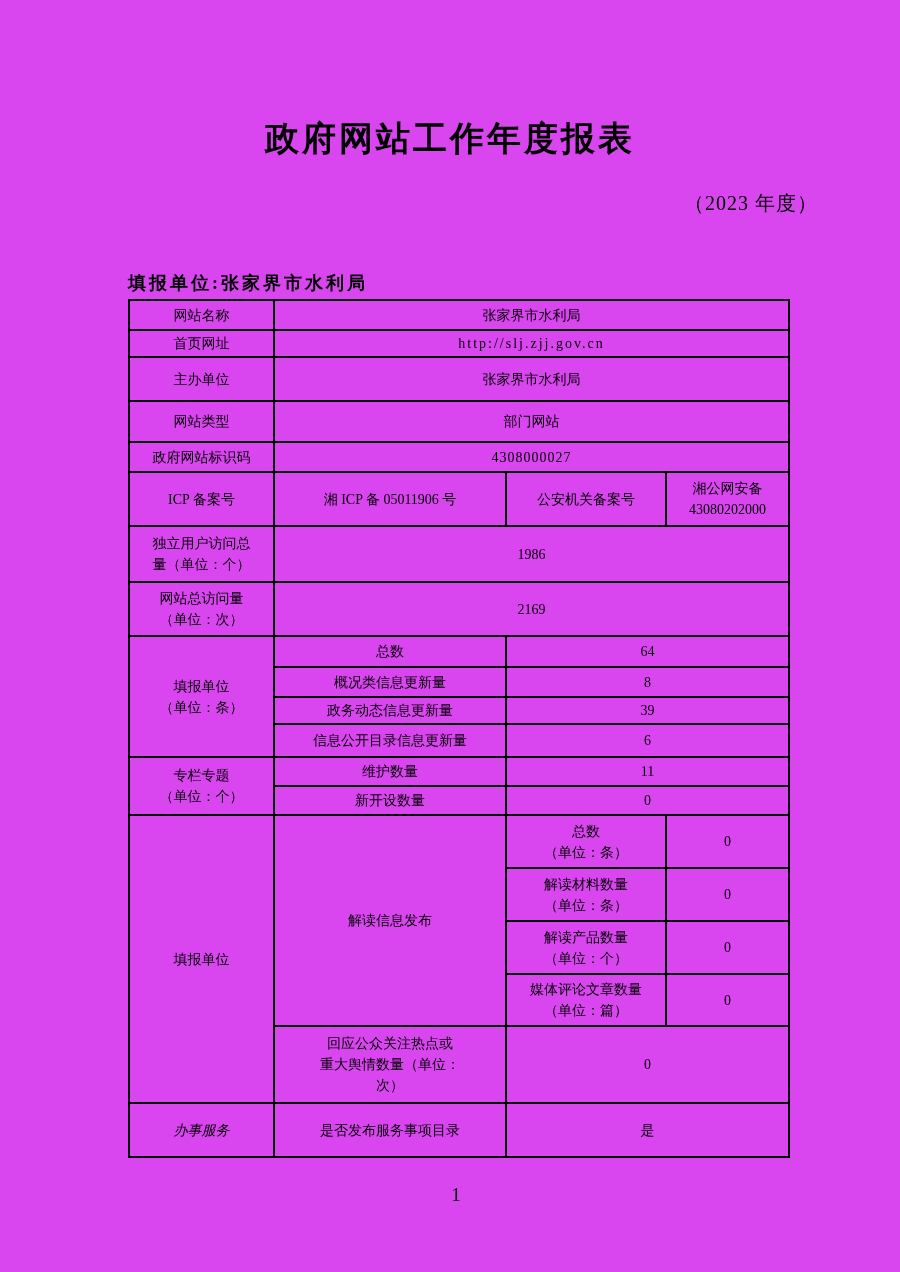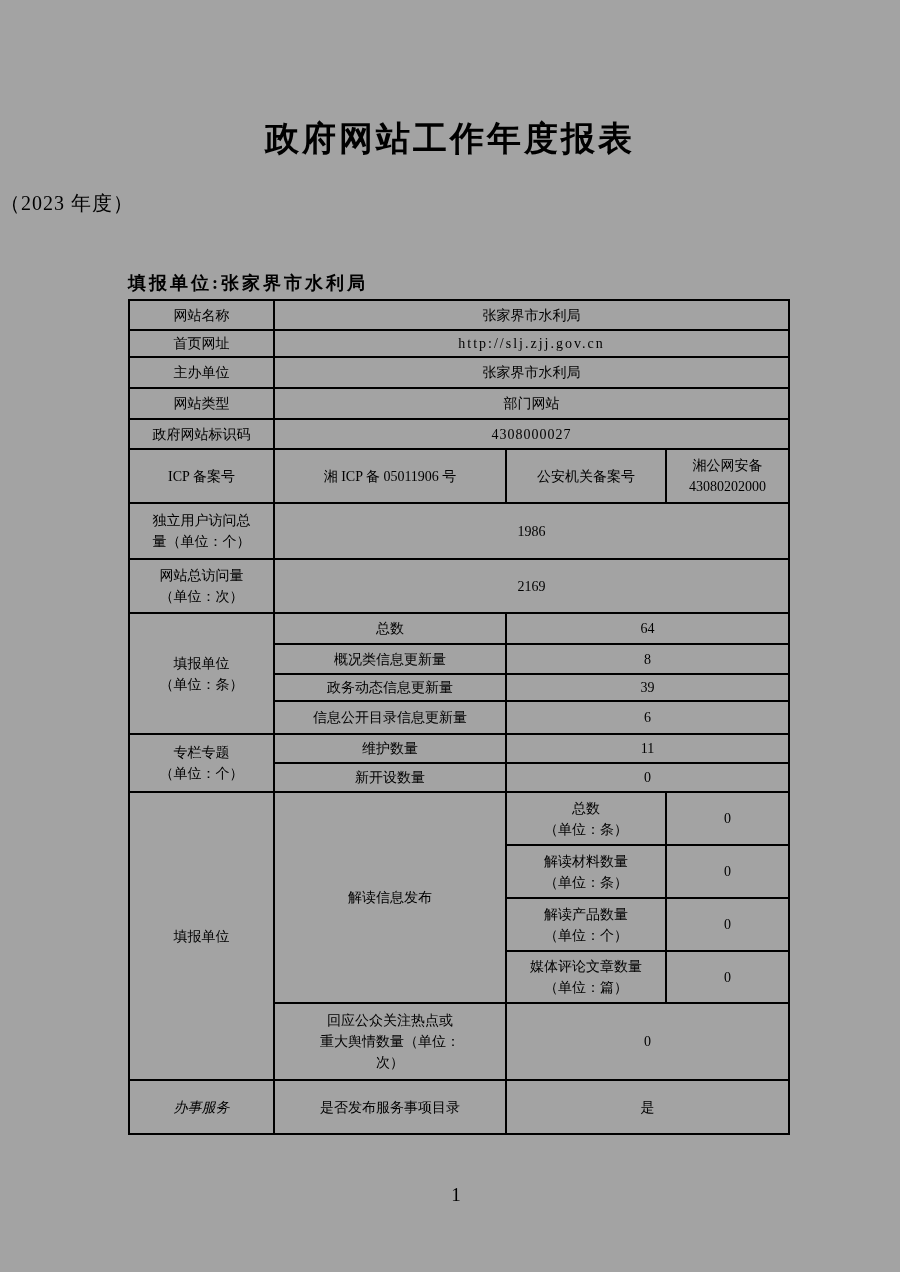"政府网站工作年度报表" .page { background: #a3a3a3 -> #d946ef }
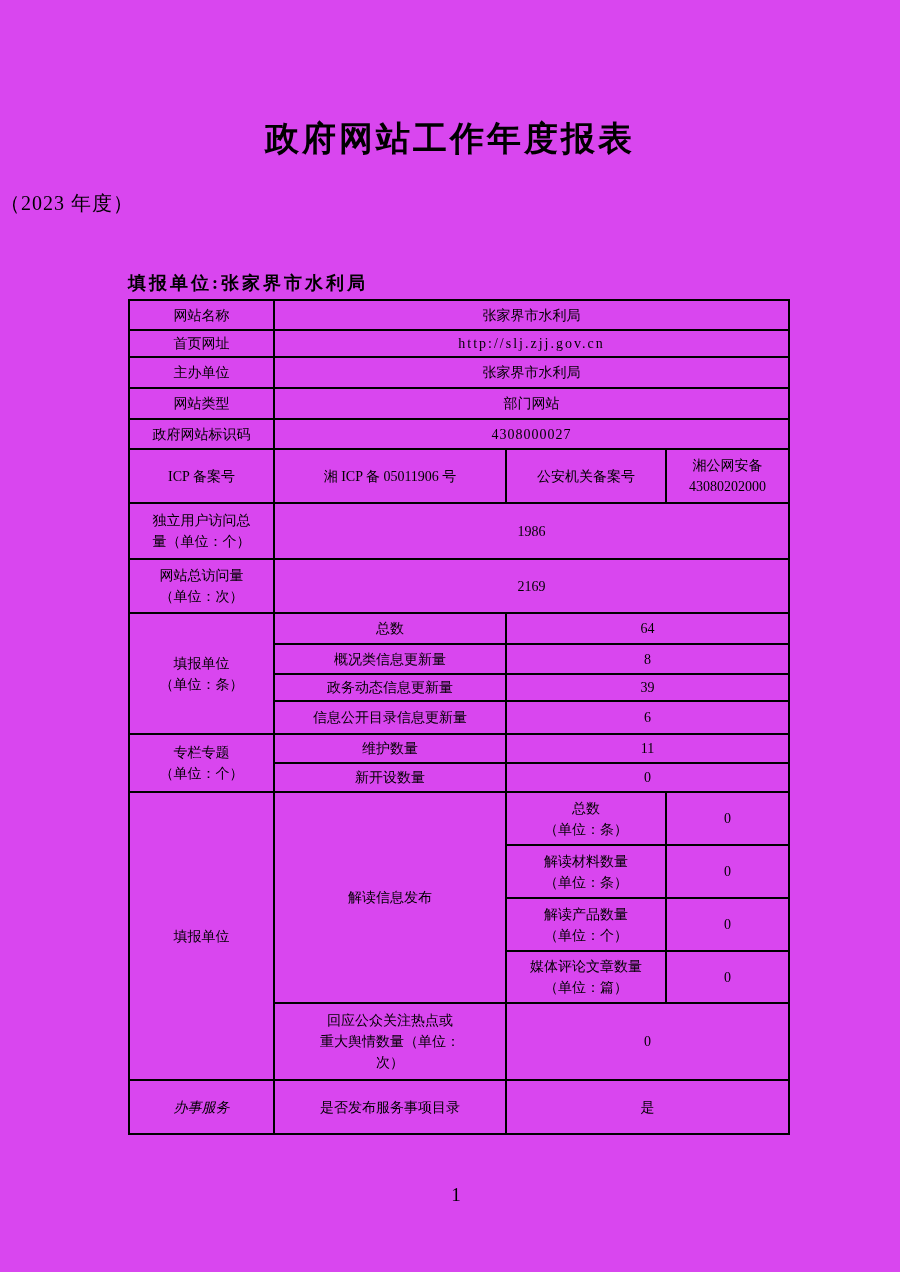"（2023 年度）" .subtitle { text-align: left -> right }
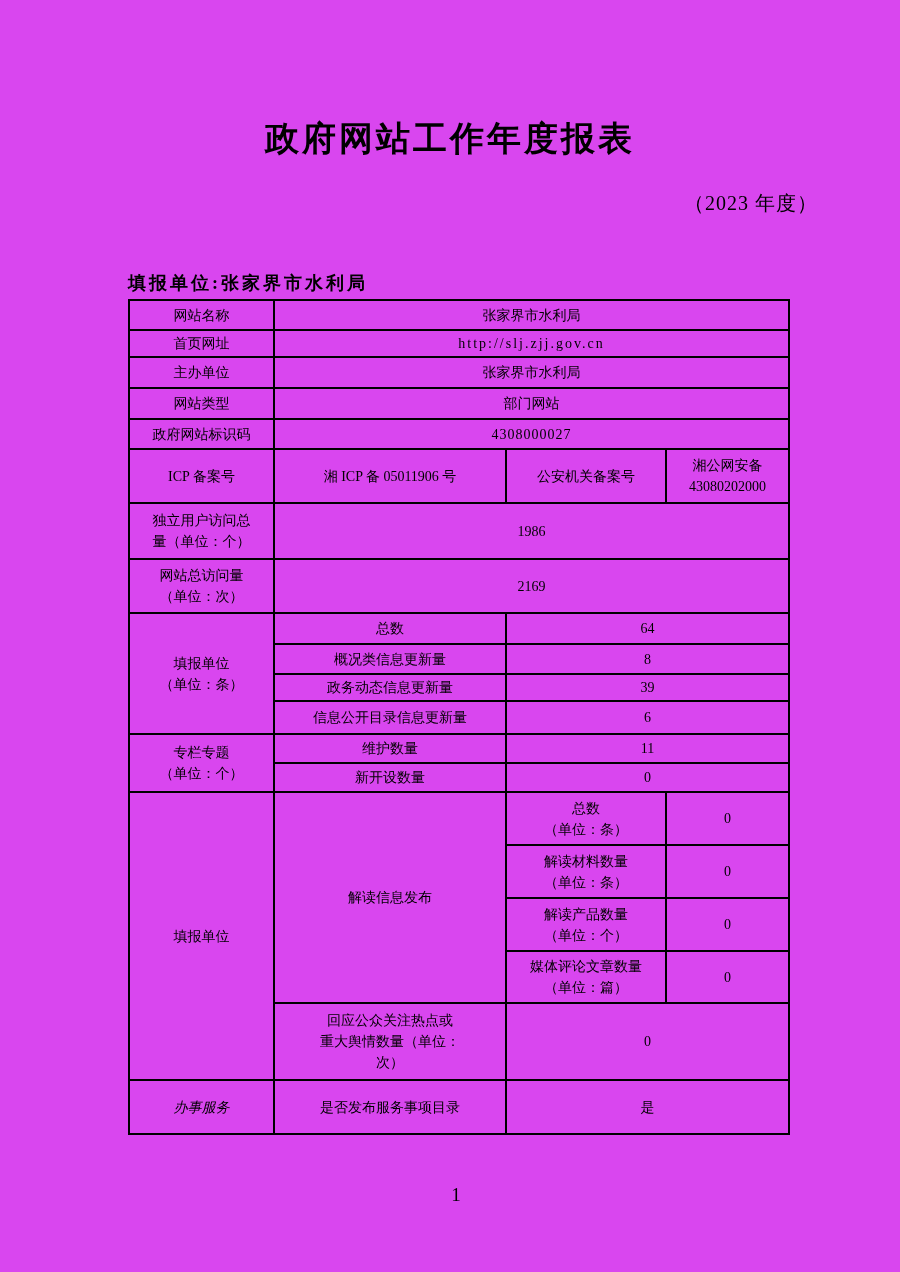"主办单位" tr { height: 31px -> 44px }
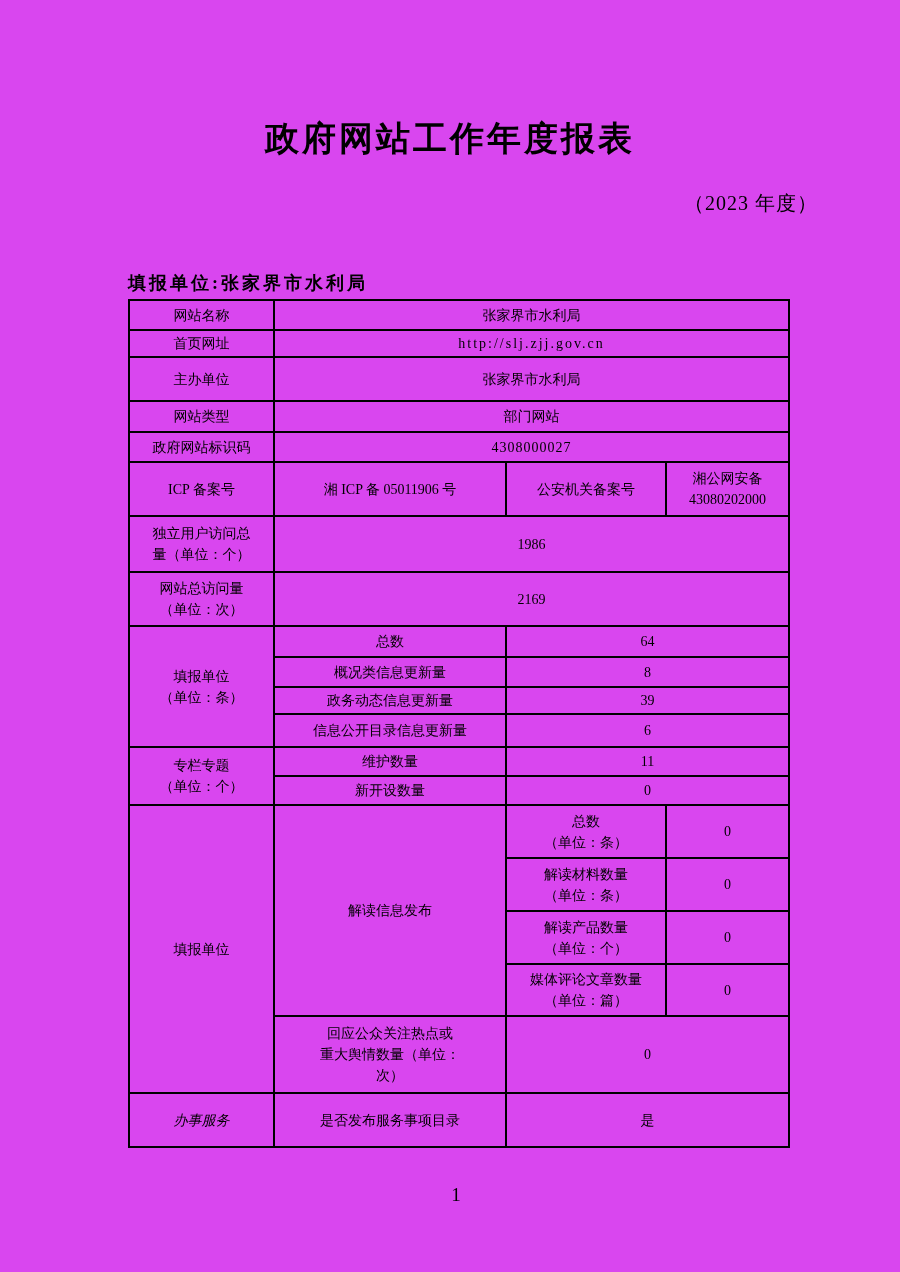"网站类型" tr { height: 31px -> 41px }
